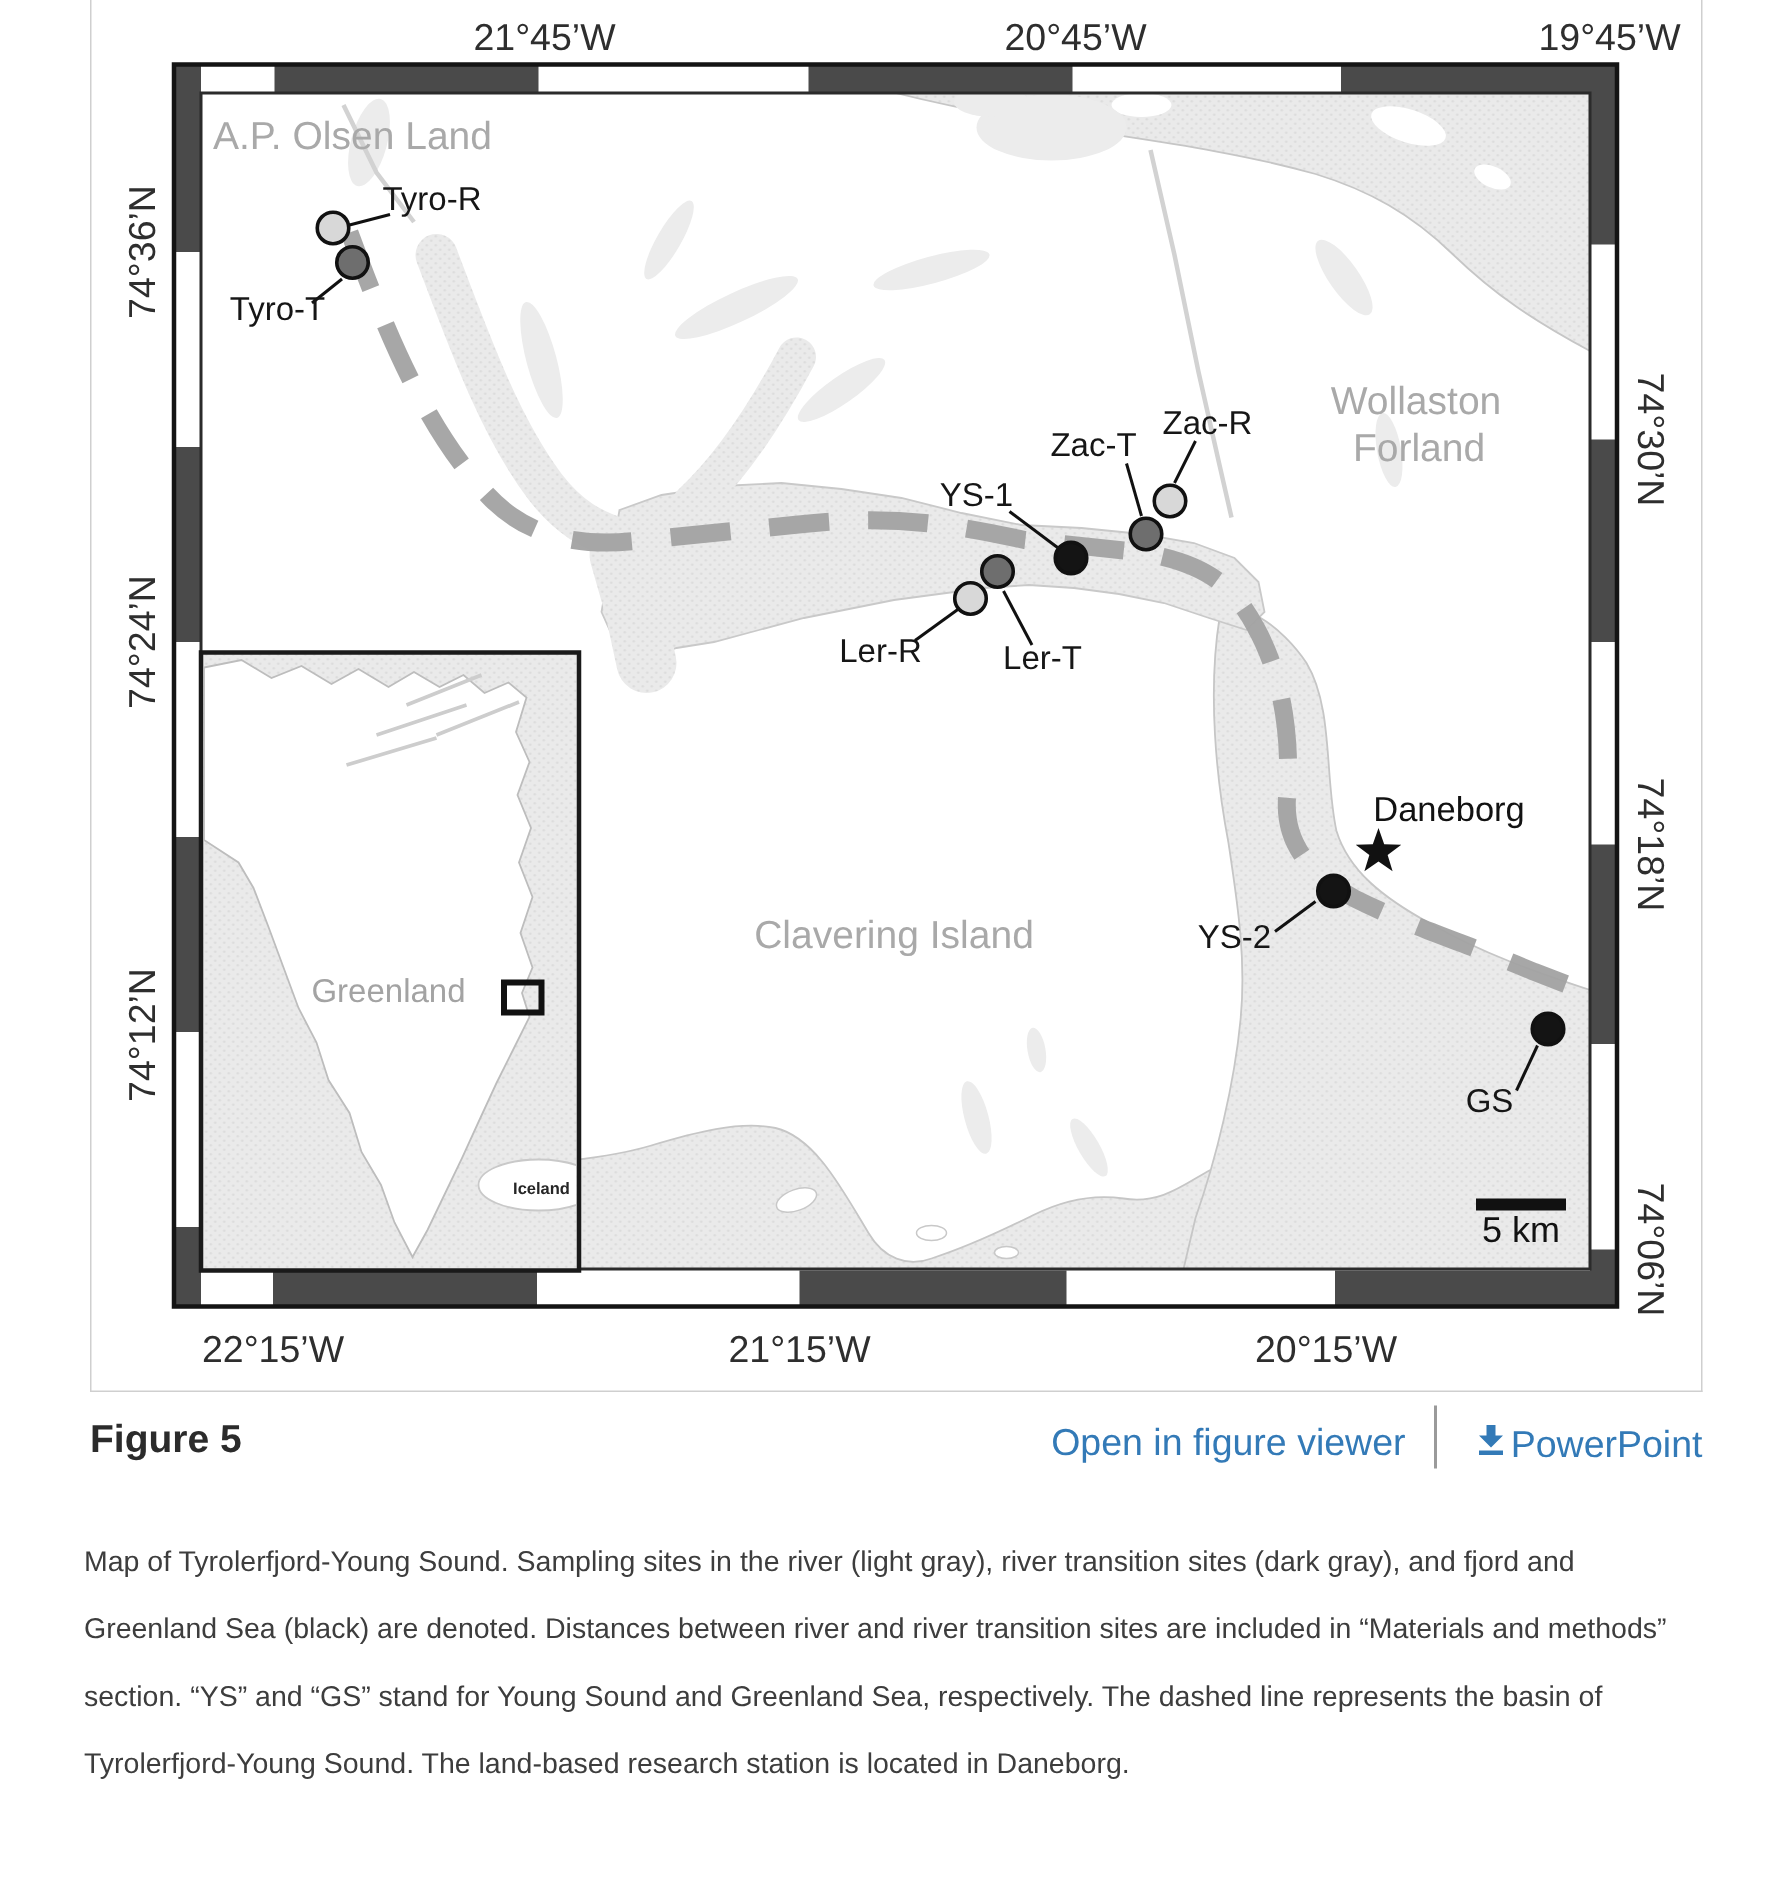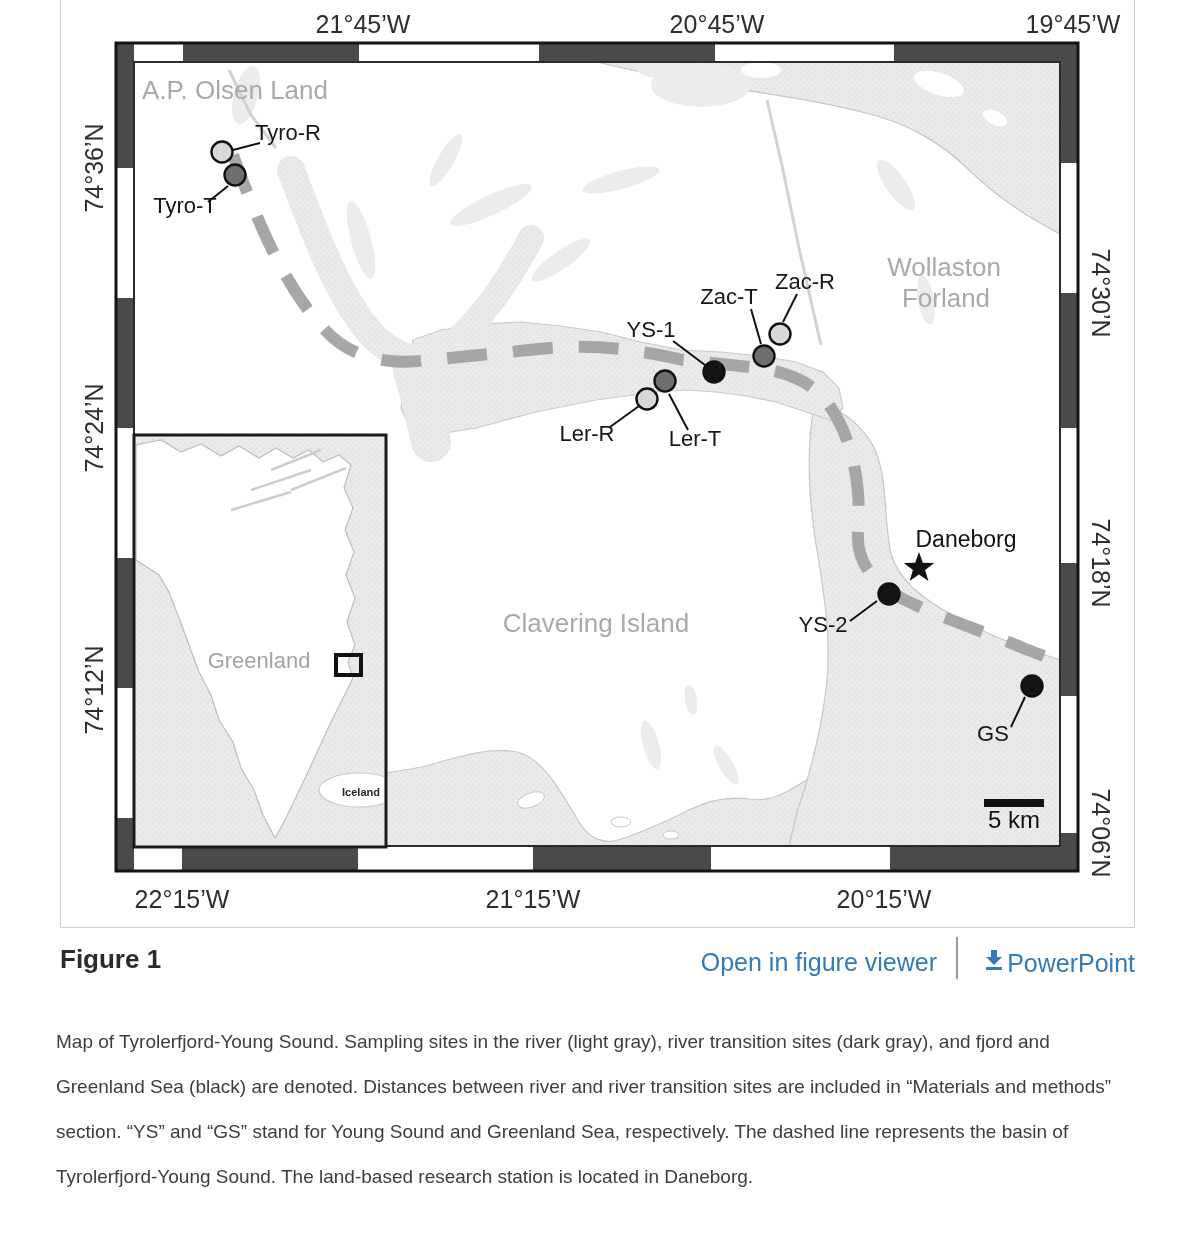"Figure 1" div.fig-heading { text: 1 -> 5 }
